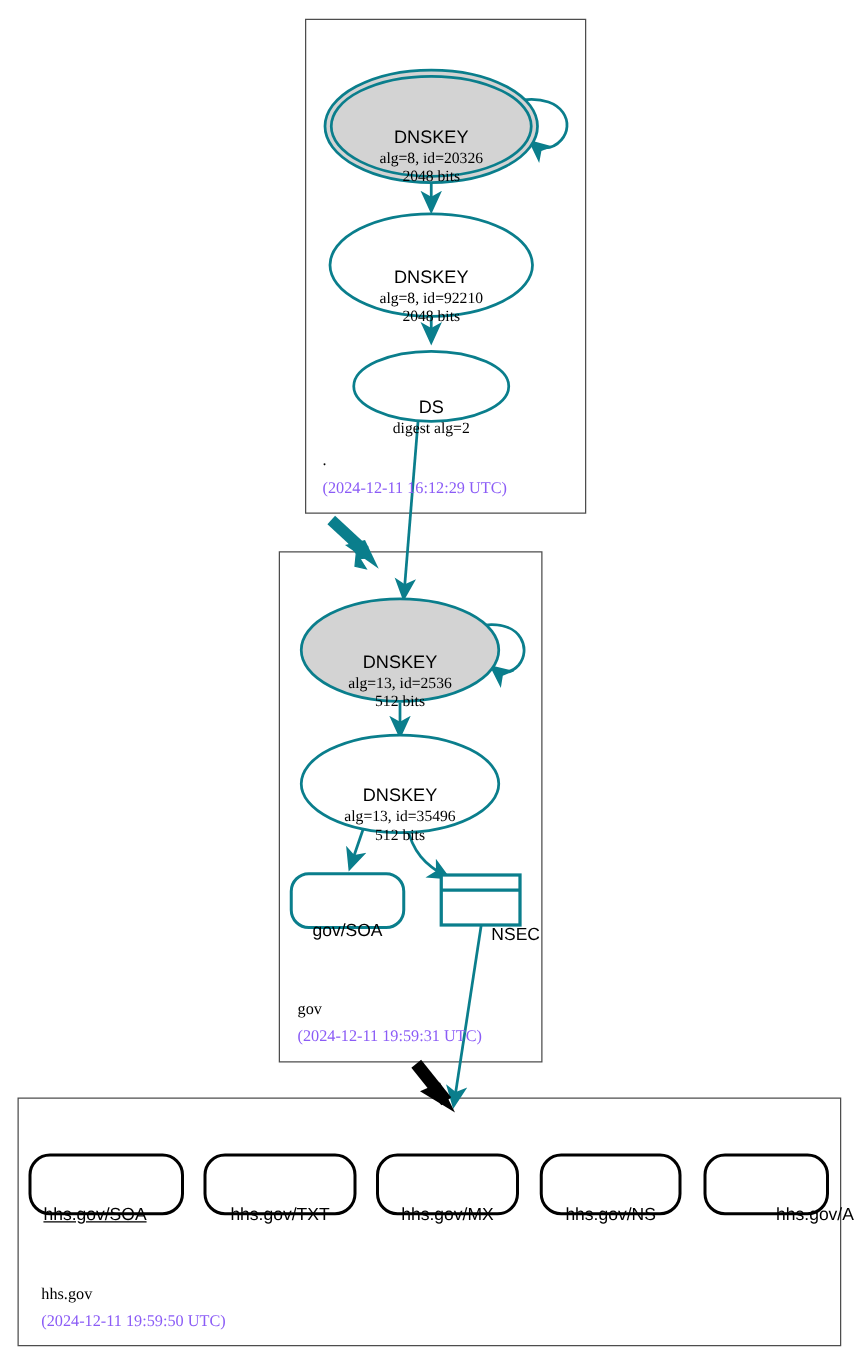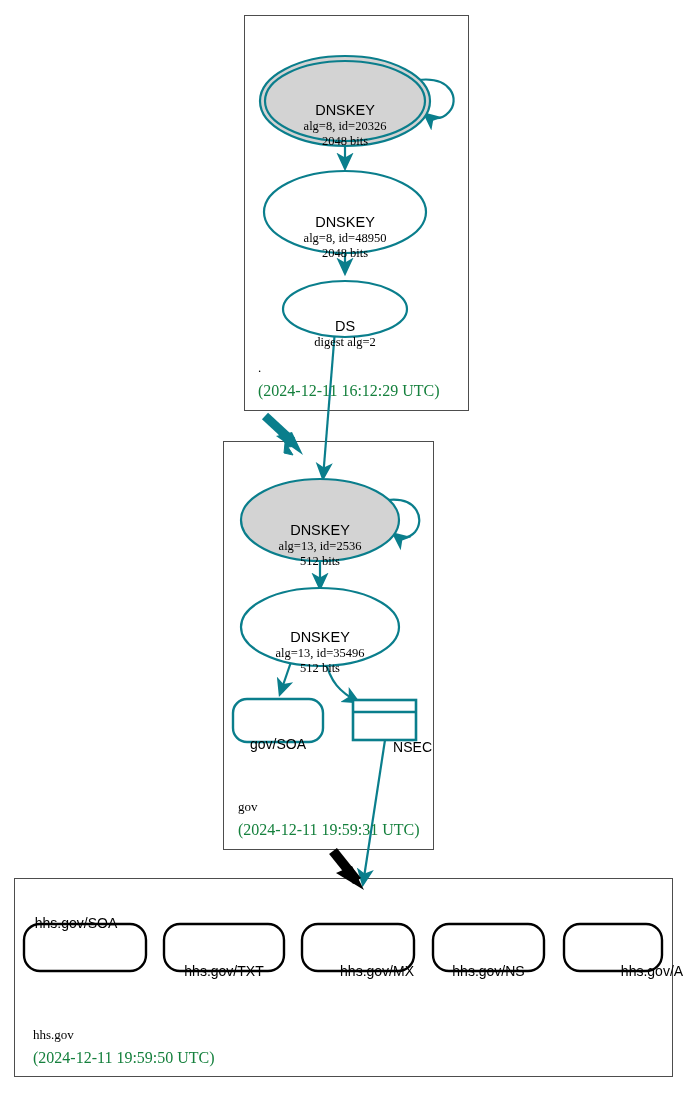"alg=8, id=48950" div.nt-sub { text: 48950 -> 92210 }
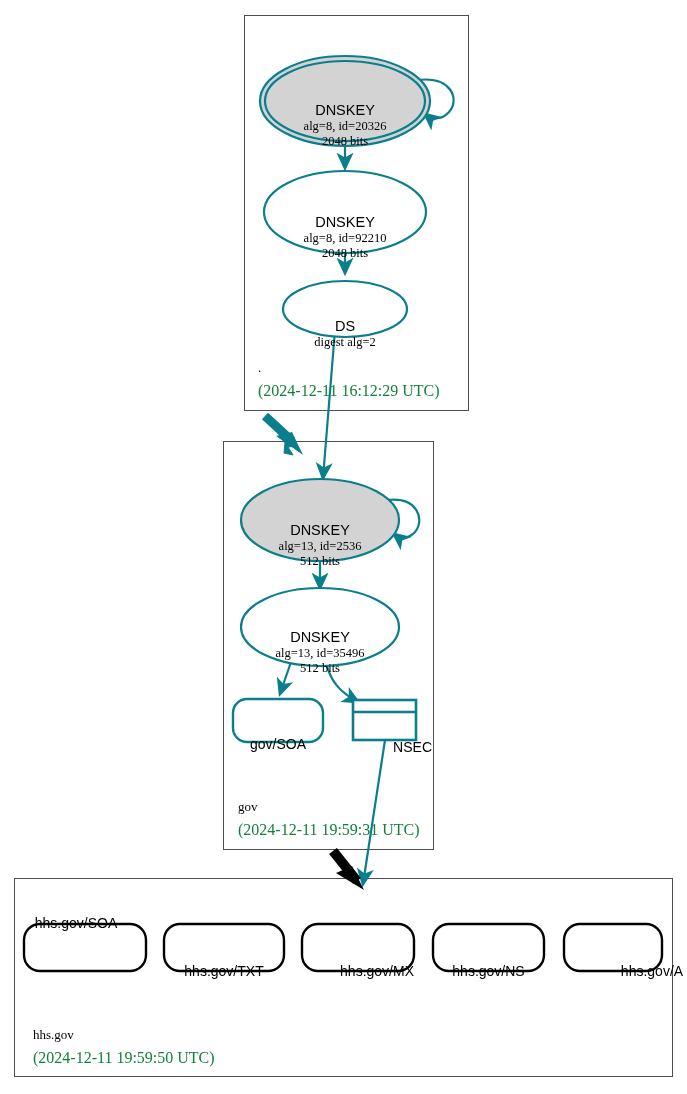"(2024-12-11 16:12:29 UTC)" .zone-time { color: #15803d -> #8b5cf6; font-size: 16px -> 13px }
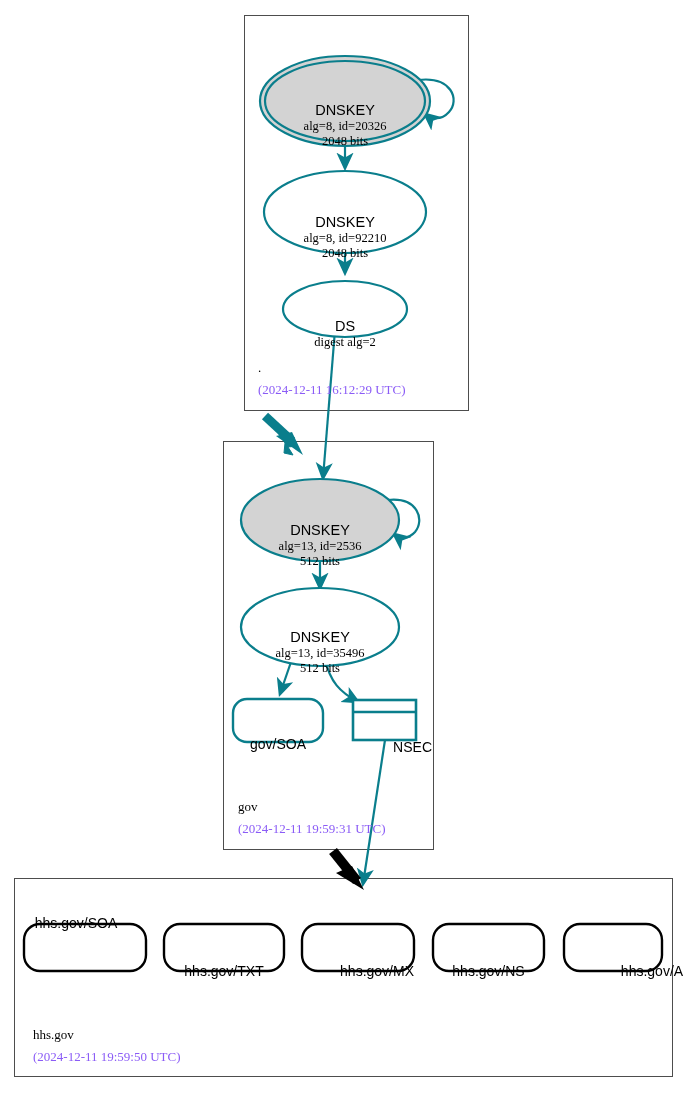"hhs.gov/SOA" div.node-text { text-decoration: none -> underline; top: 891px -> 939px }
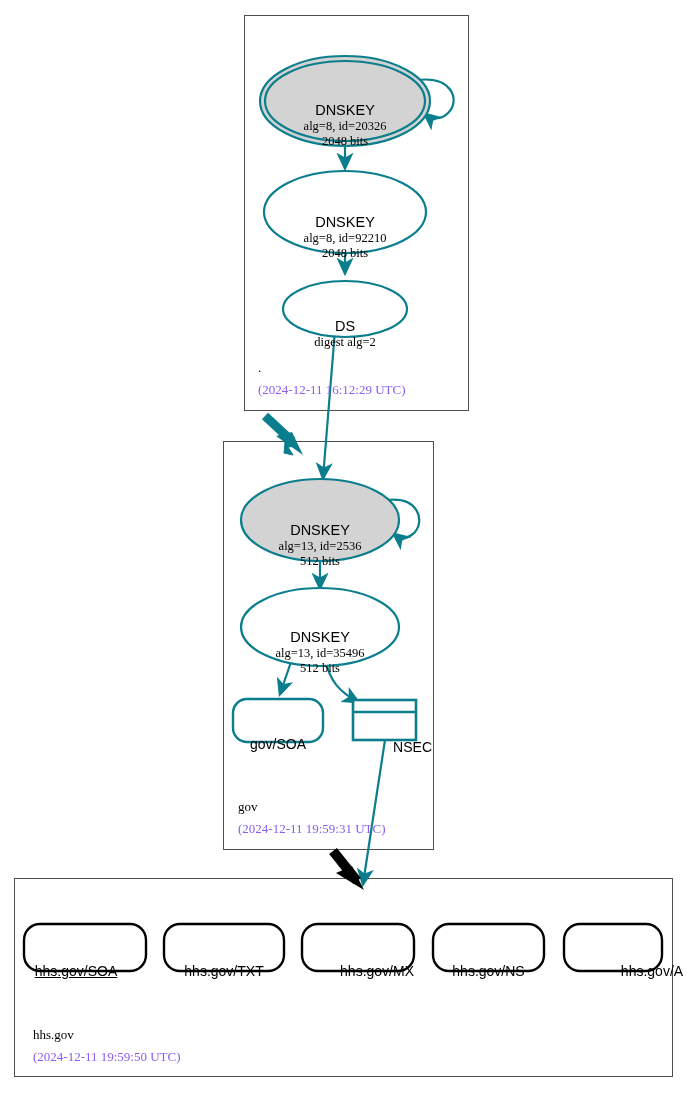"hhs.gov/MX" div.node-text { text-align: right -> none }
